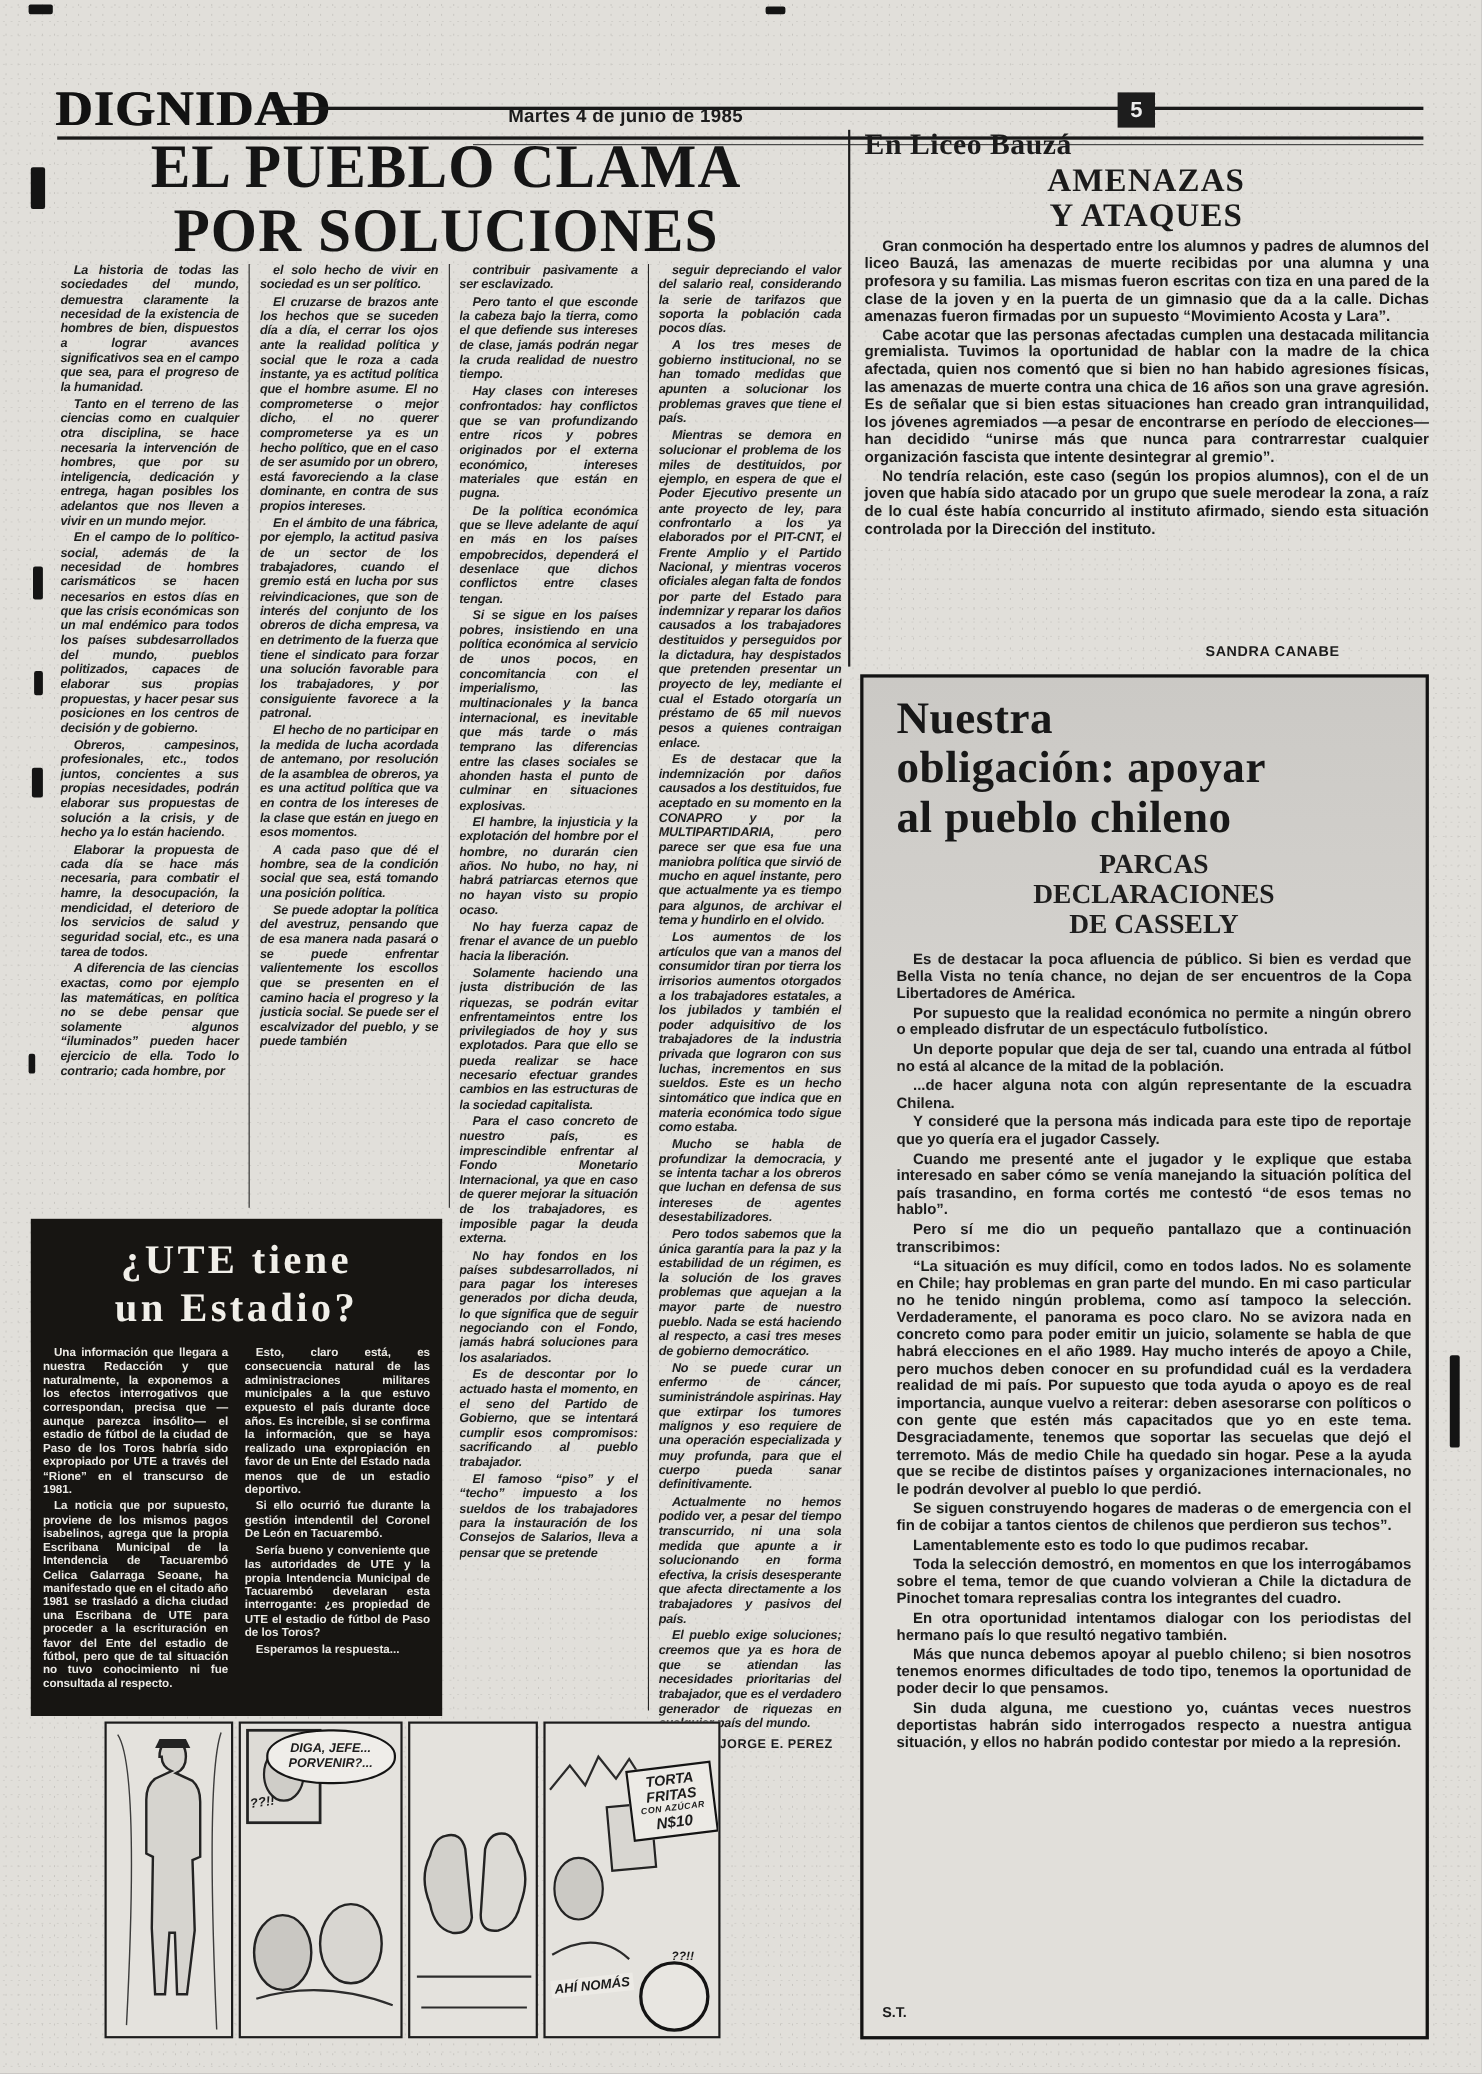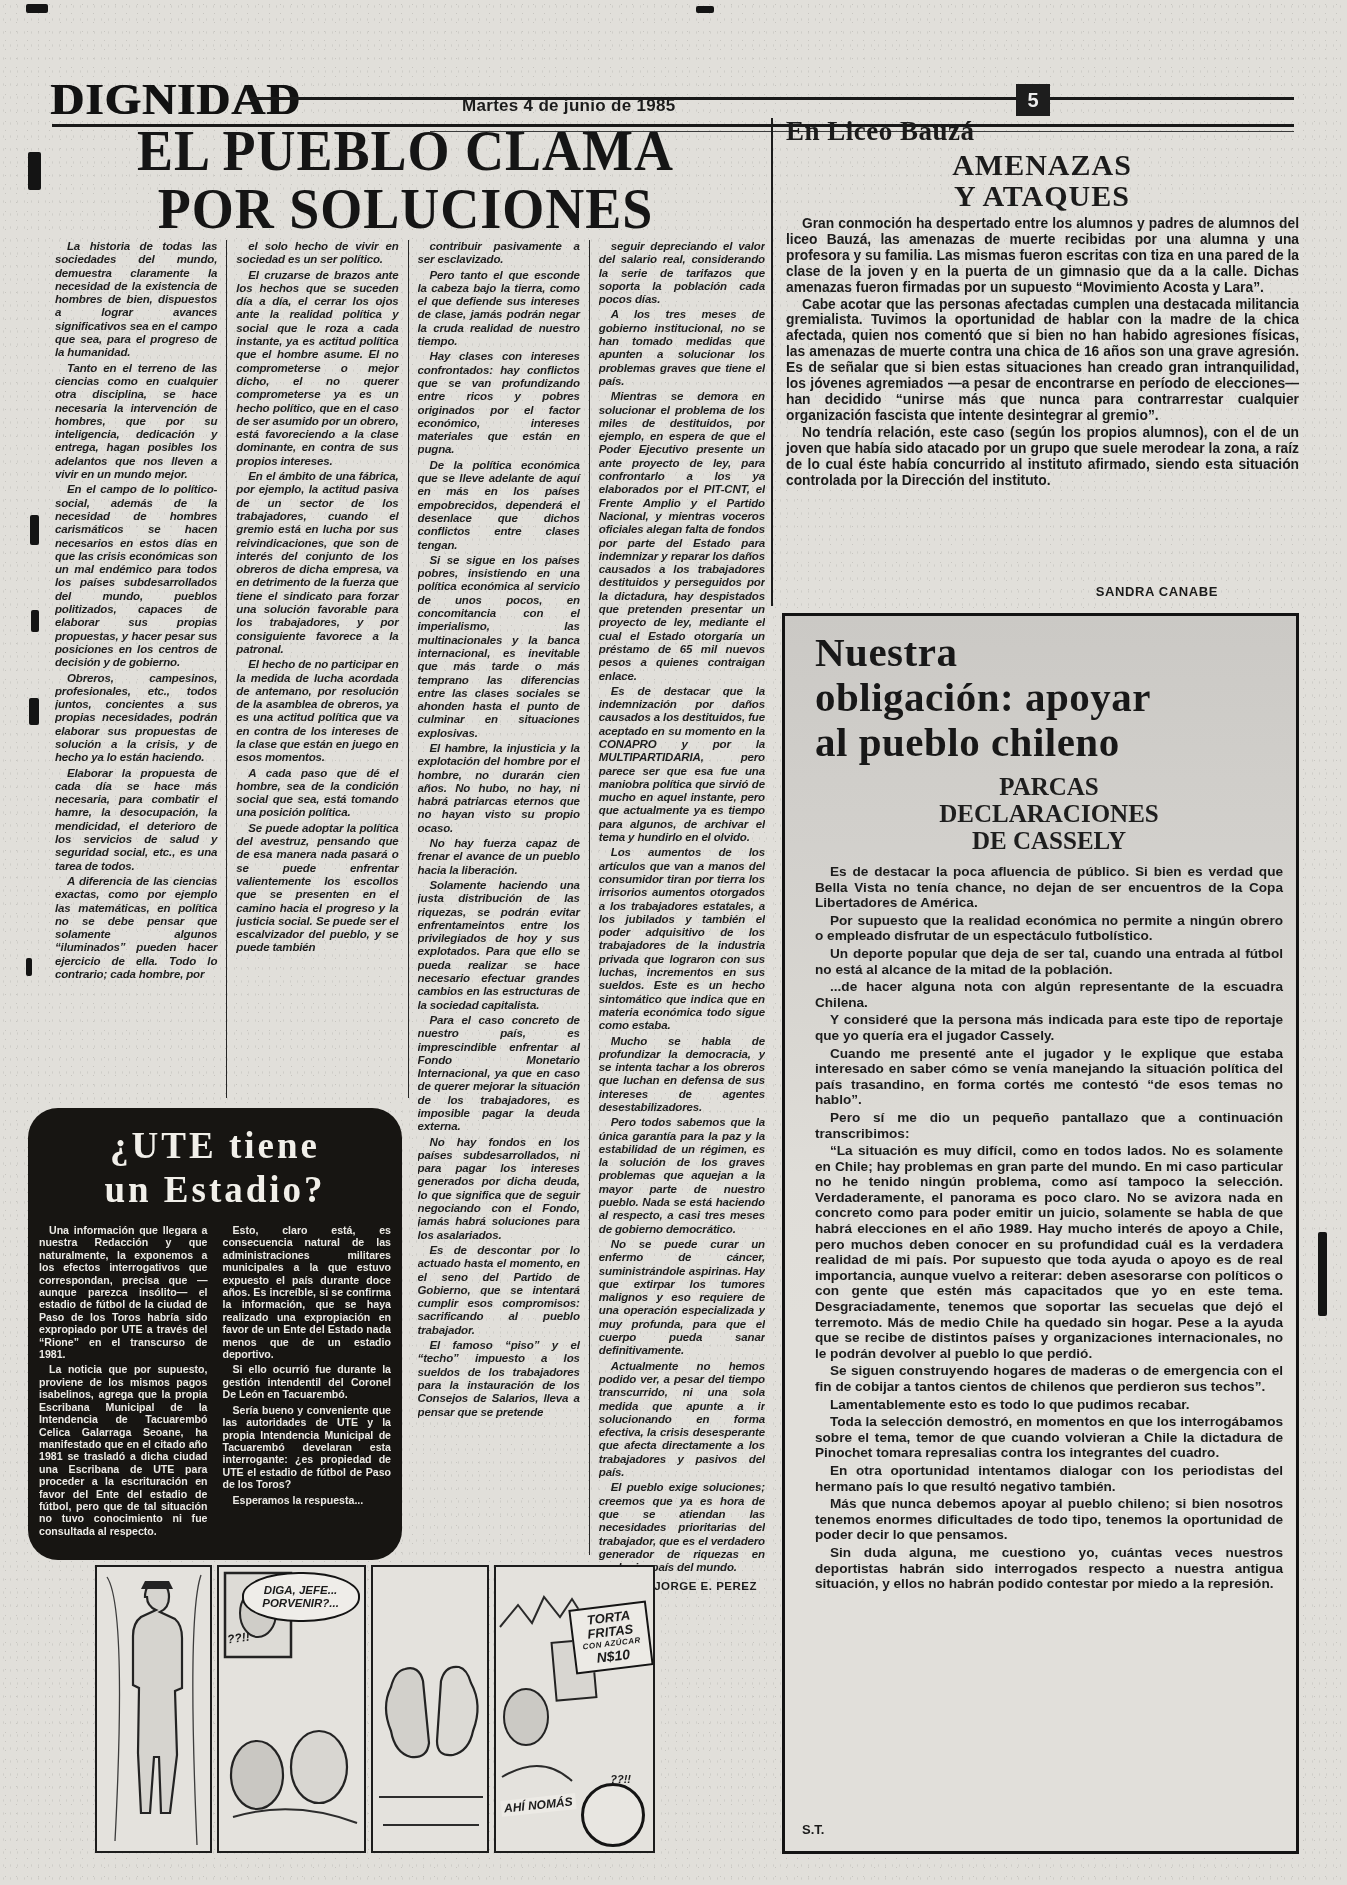"Hay clases con intereses confrontados:" p { text: factor -> externa }
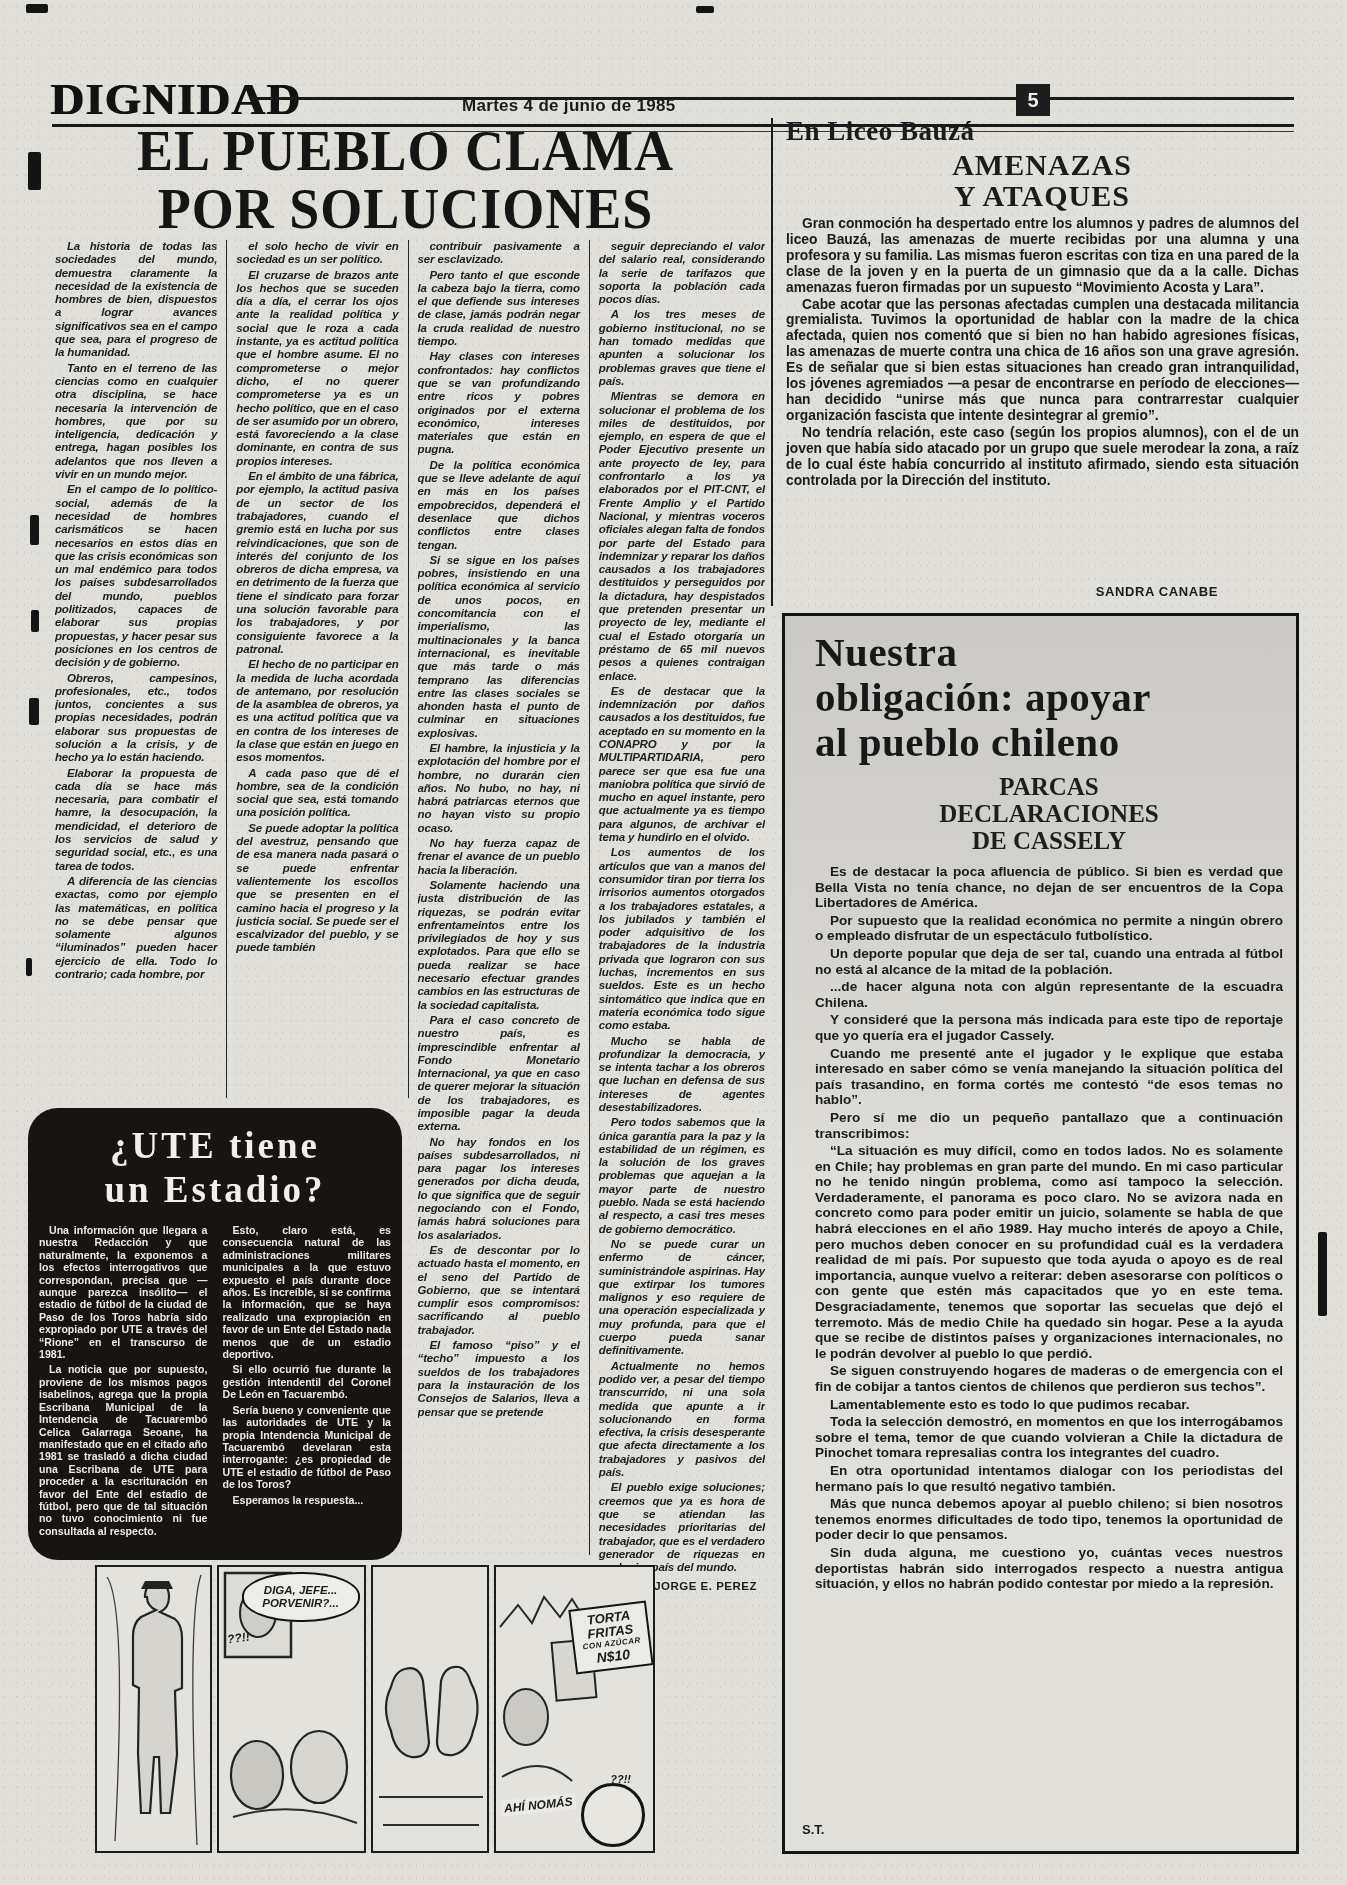"¿UTE tiene" .ute-box { border-radius: 30px -> none }
